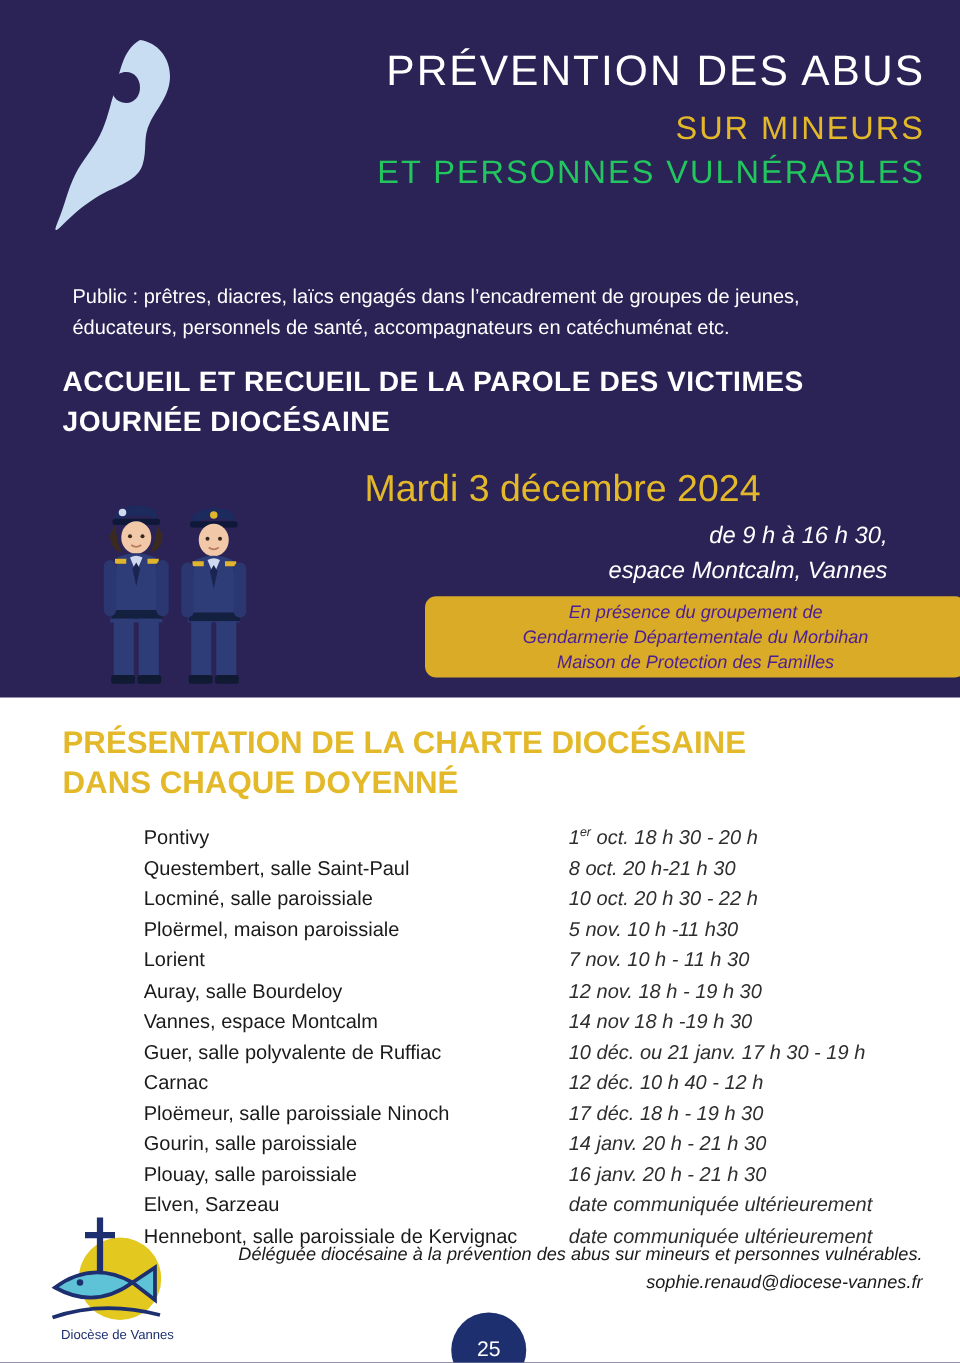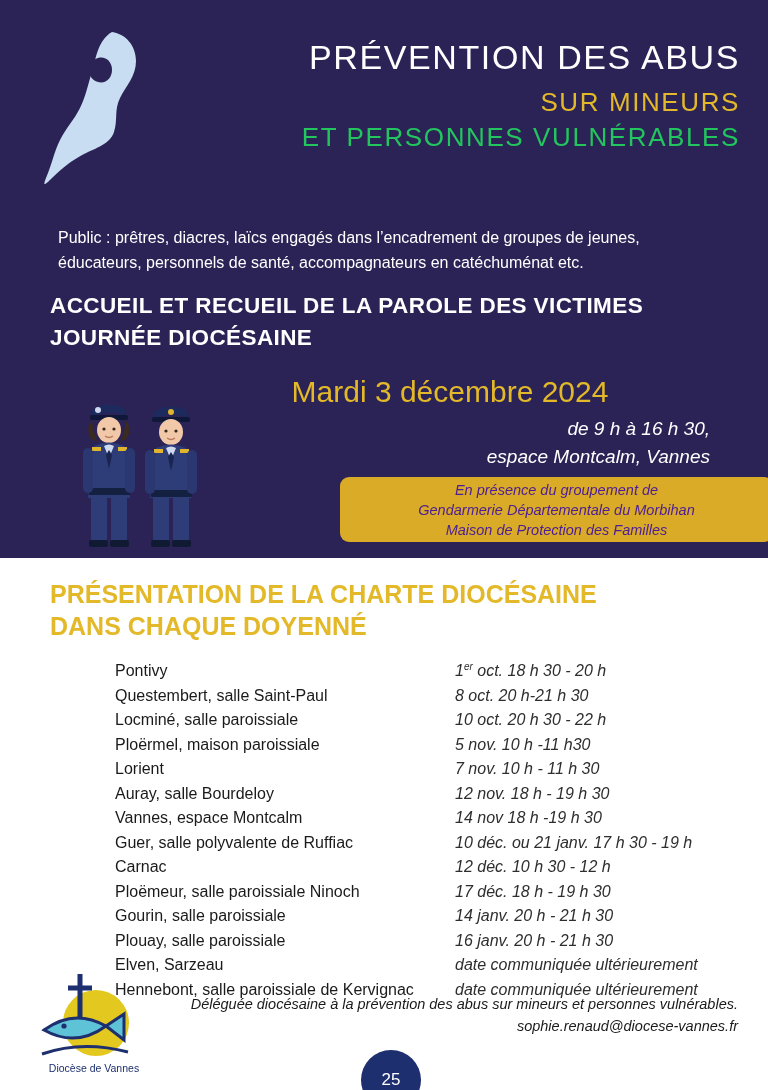"12 déc. 10 h 30" div.sched-when { text: 30 -> 40 }
